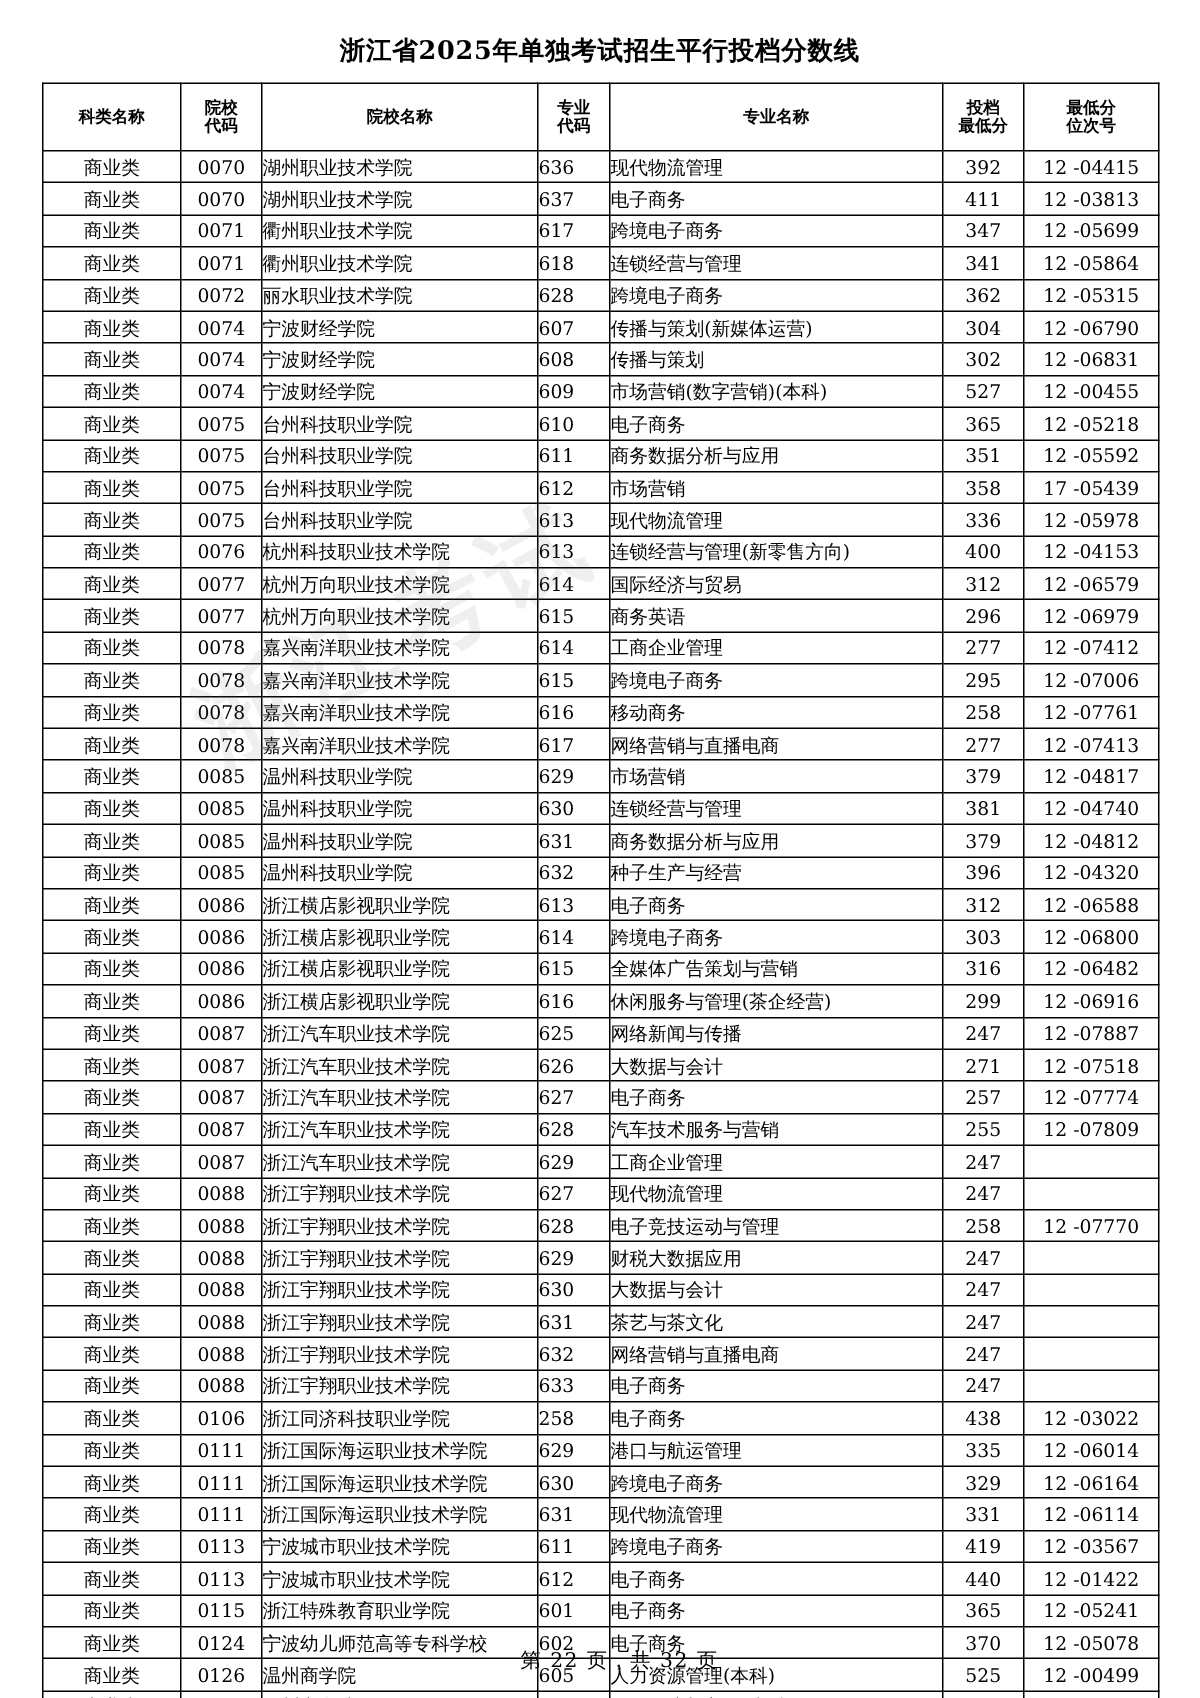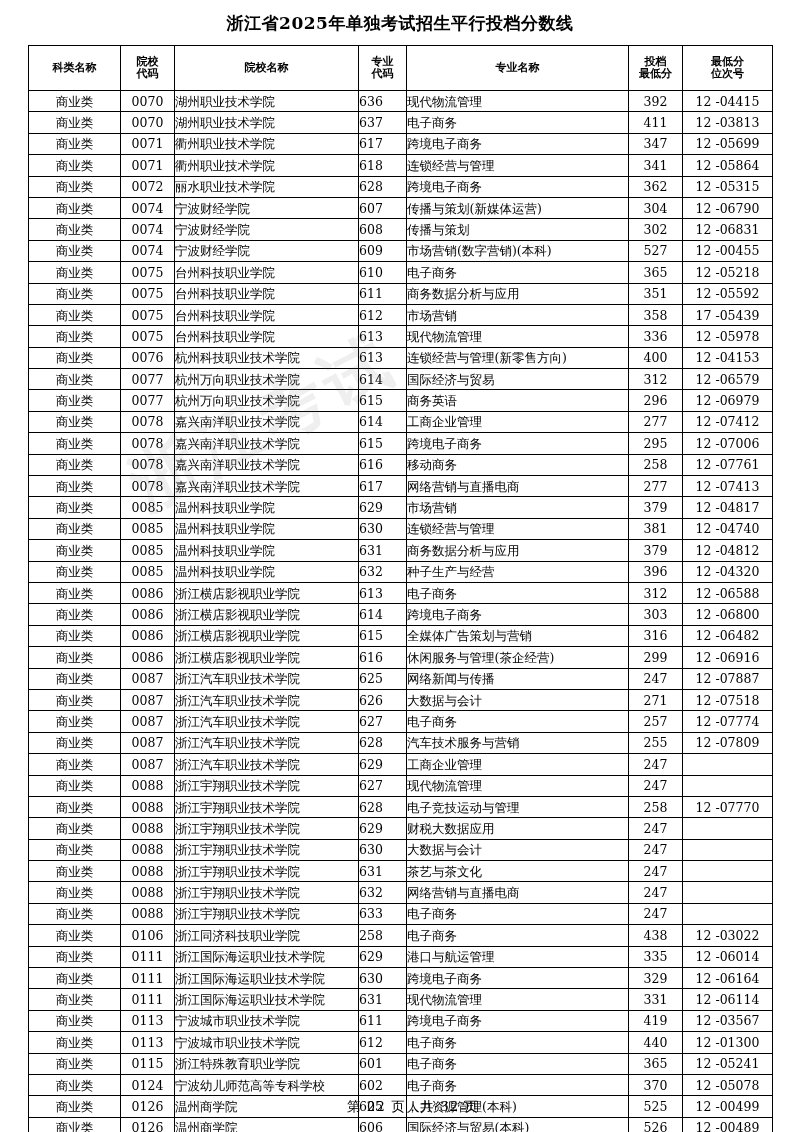"浙江省2025年单独考试招生平行投档分数线" .page { padding: 8px 28px 0 28px -> 18px 28px 0 28px }
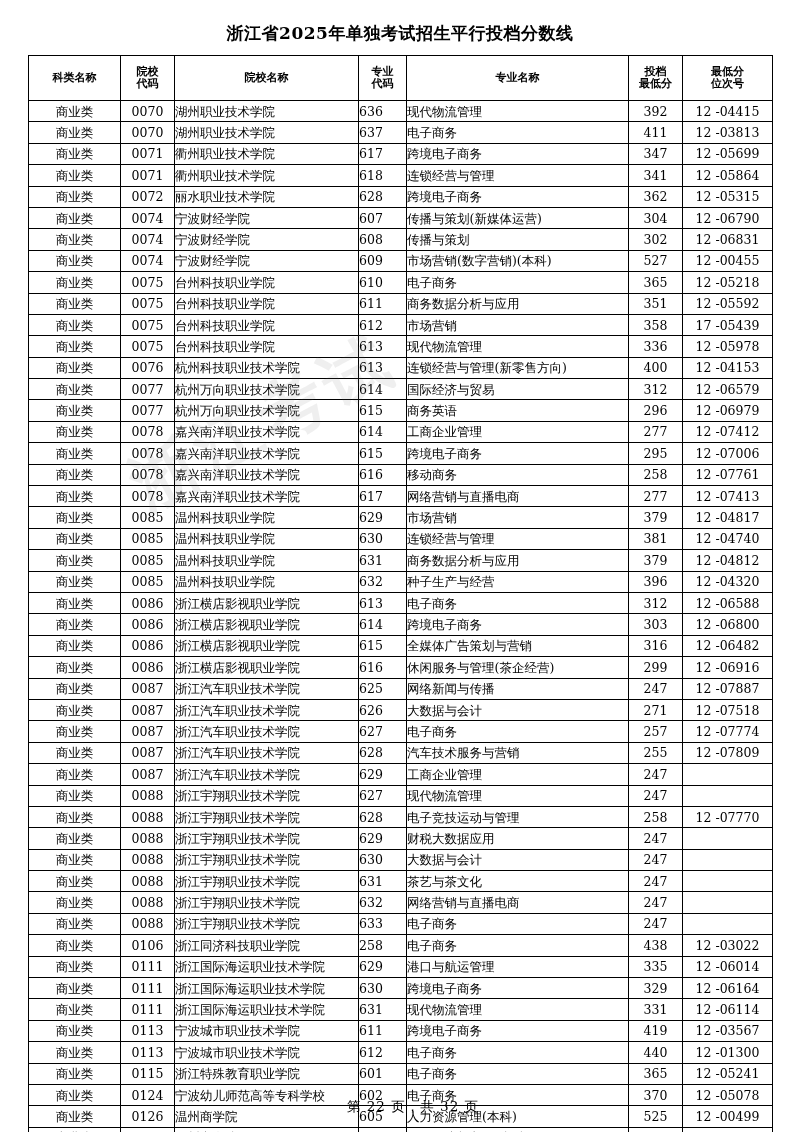"12 -01300" td.zdfwcx { text: -01300 -> -01422 }
